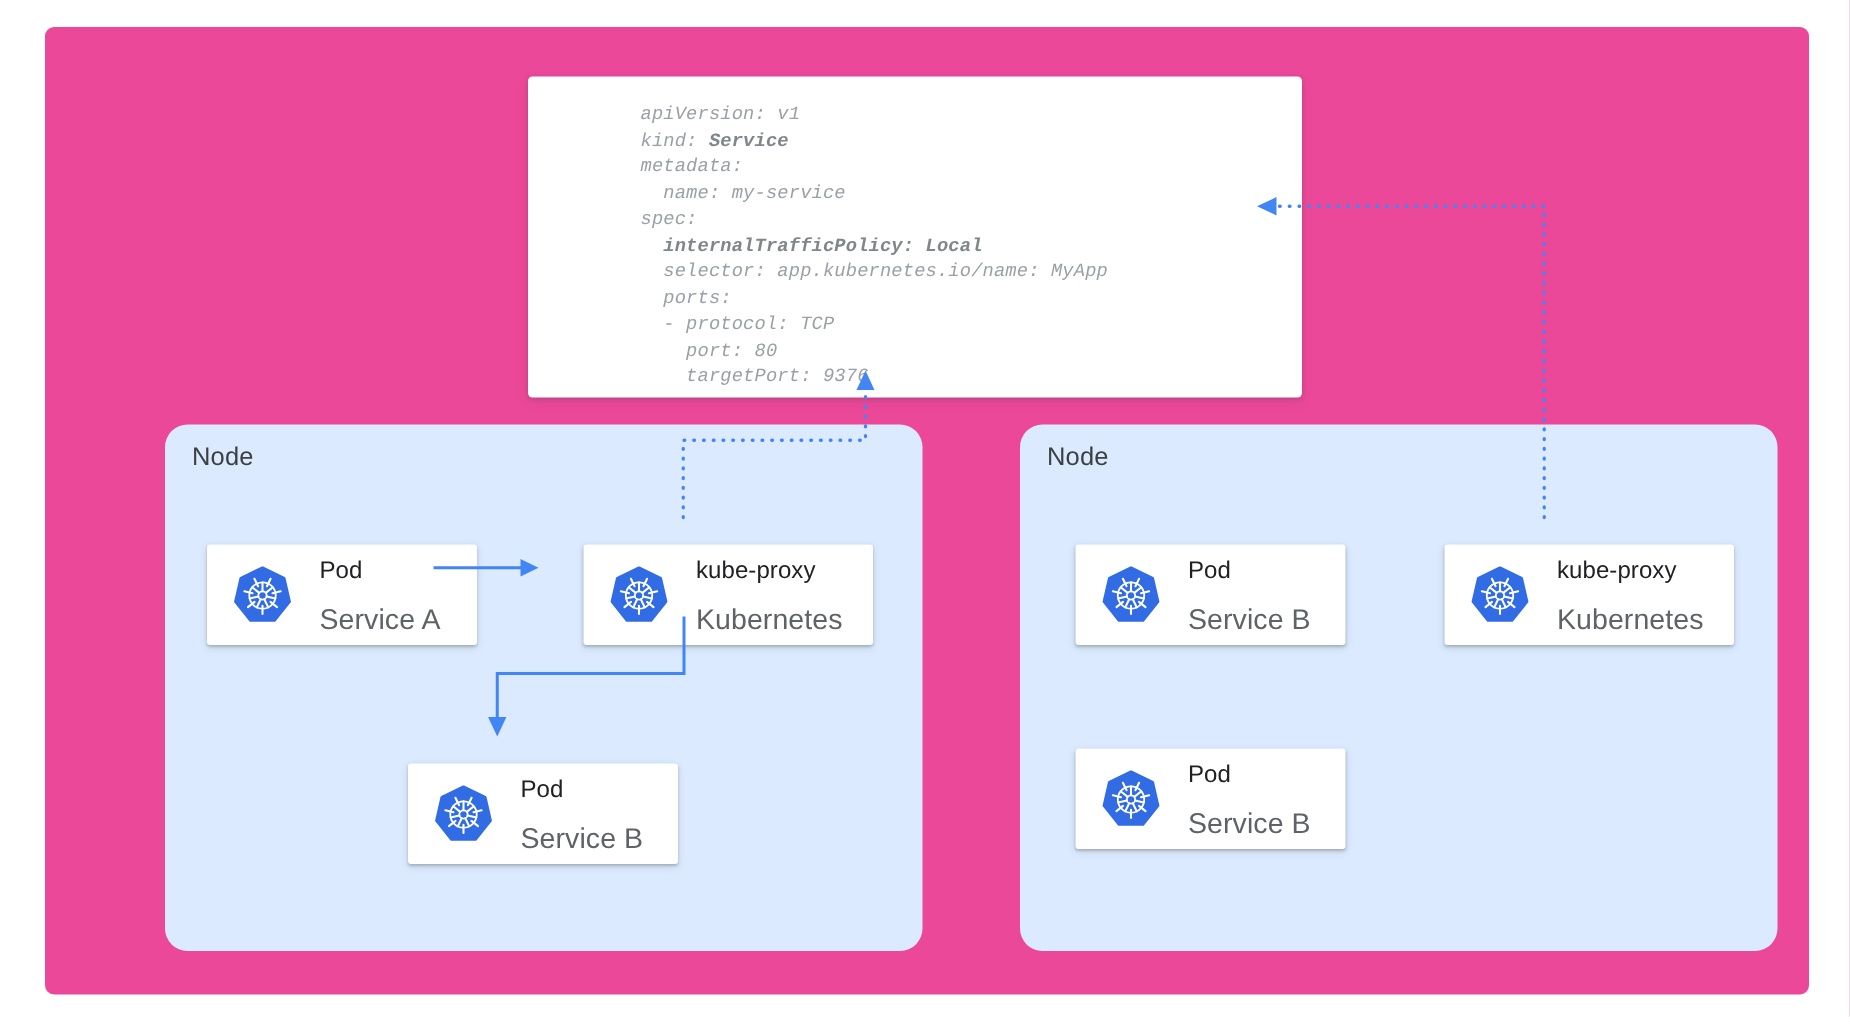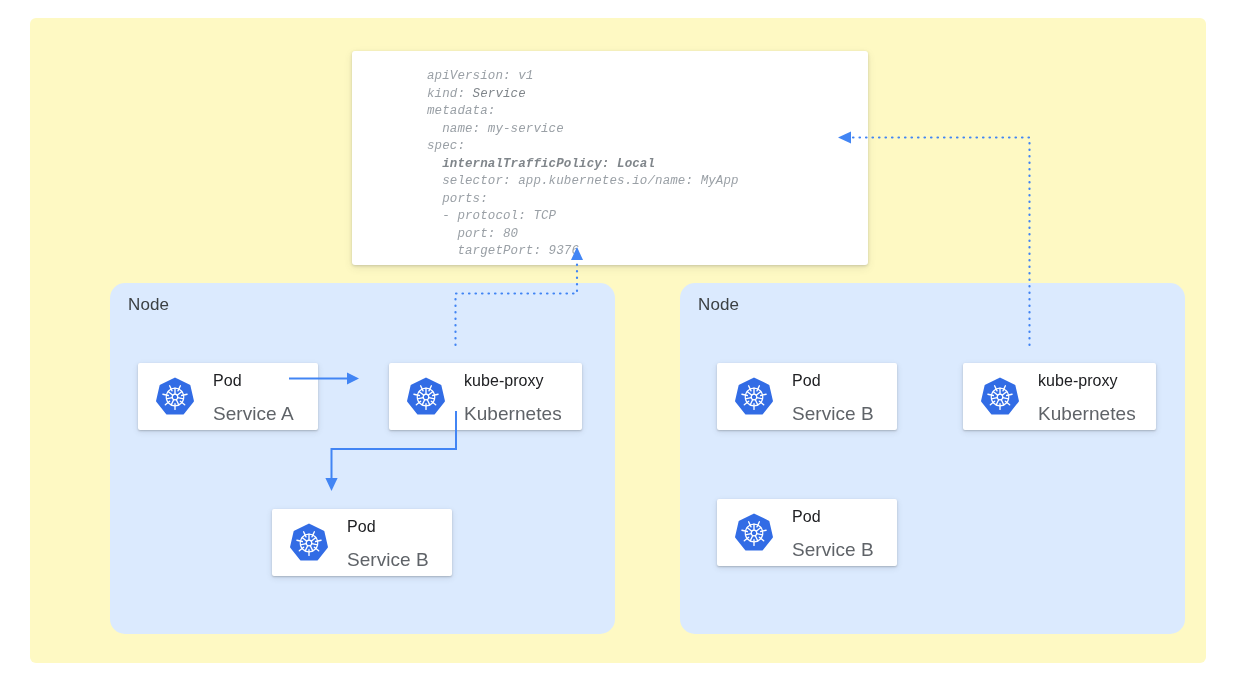"apiVersion: v1" #canvas { background: #fef9c3 -> #ec4899 }
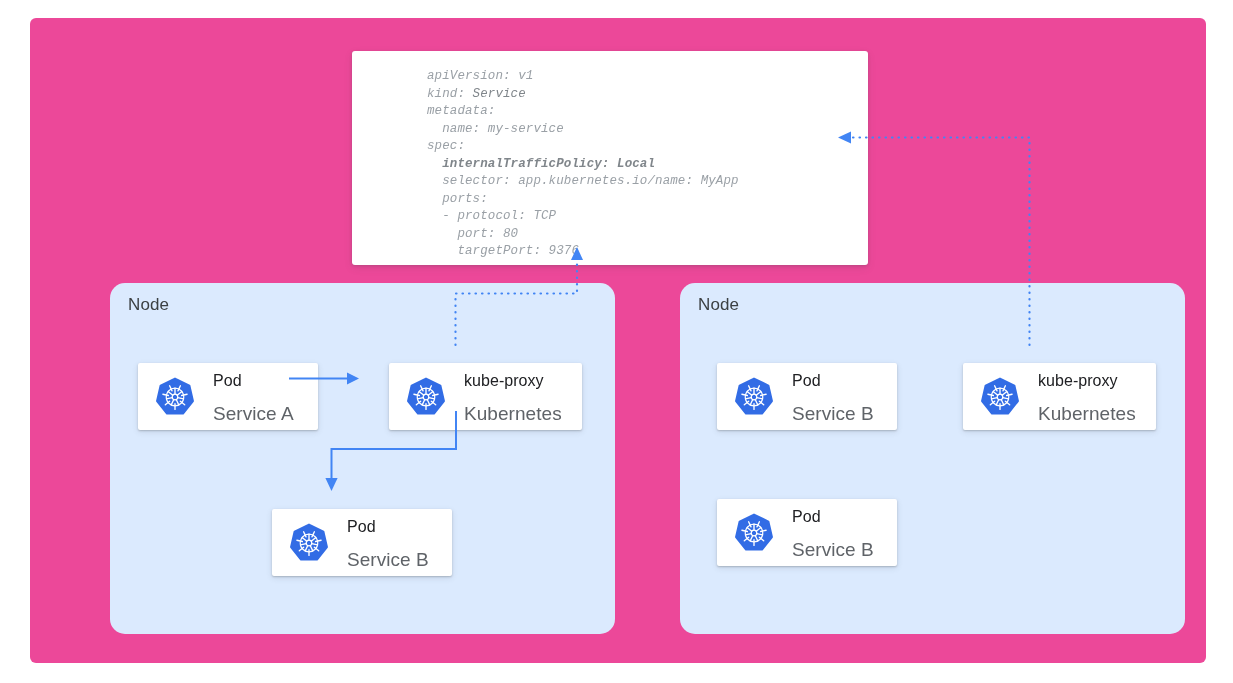"Service" #yaml-code .kbold { font-weight: normal -> bold }
